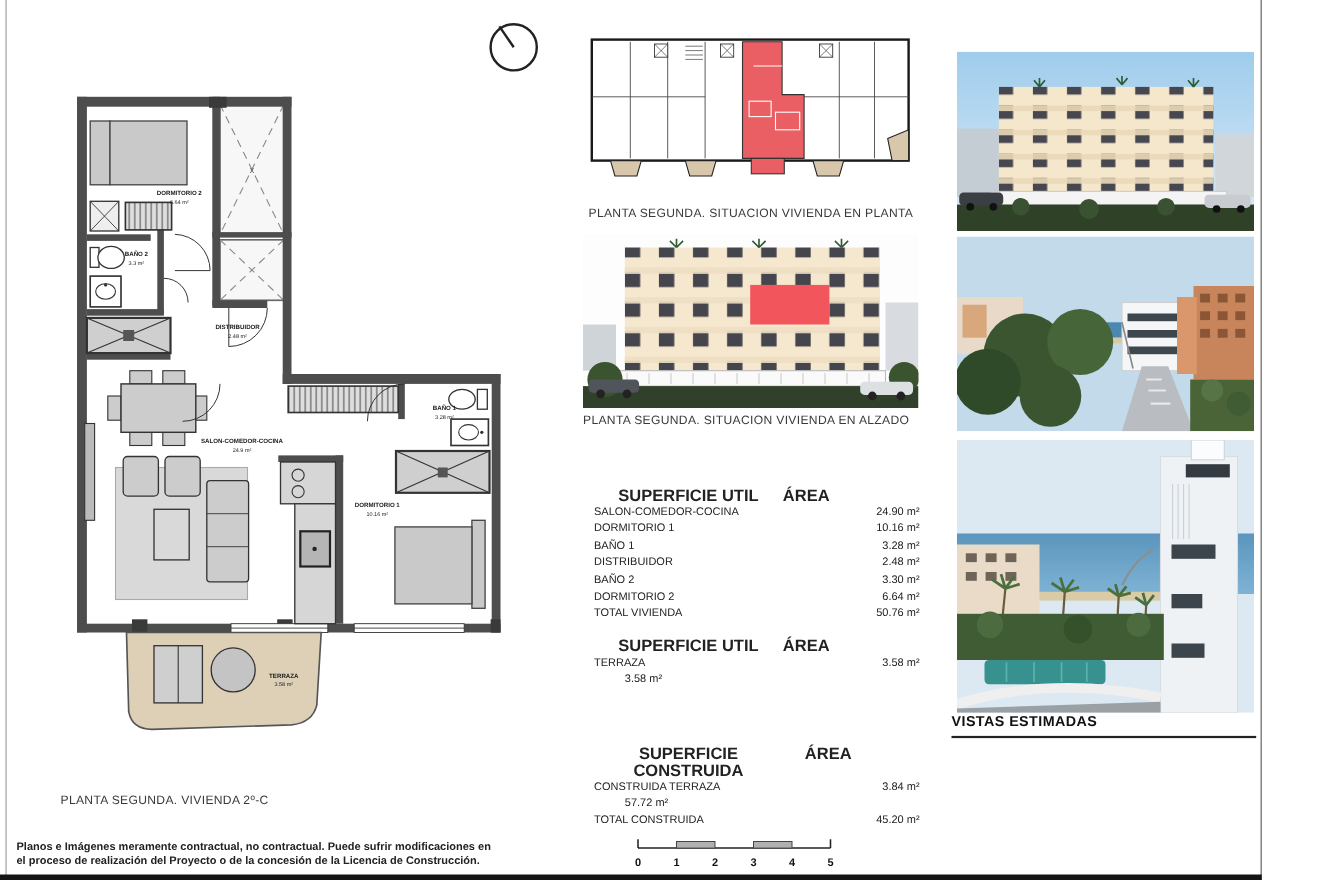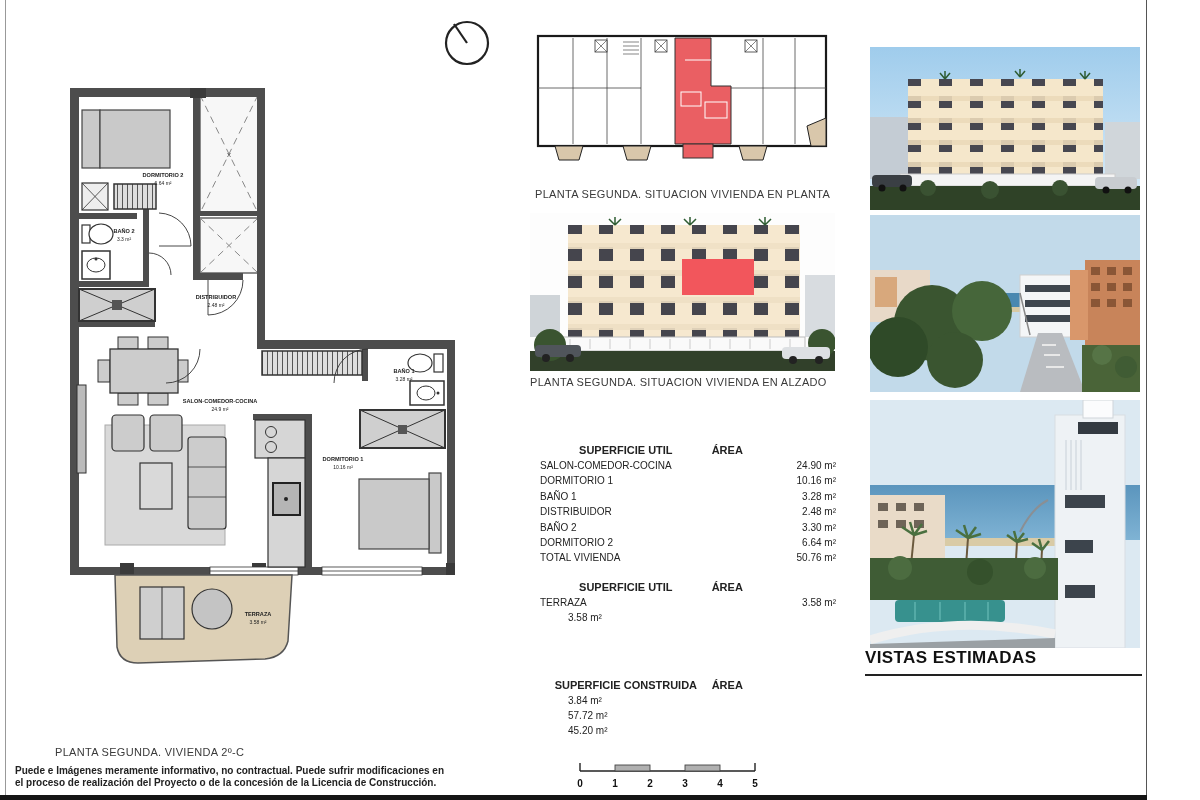"SUPERFICIE UTIL" .sec-hdr { font-size: 11px -> 15px }
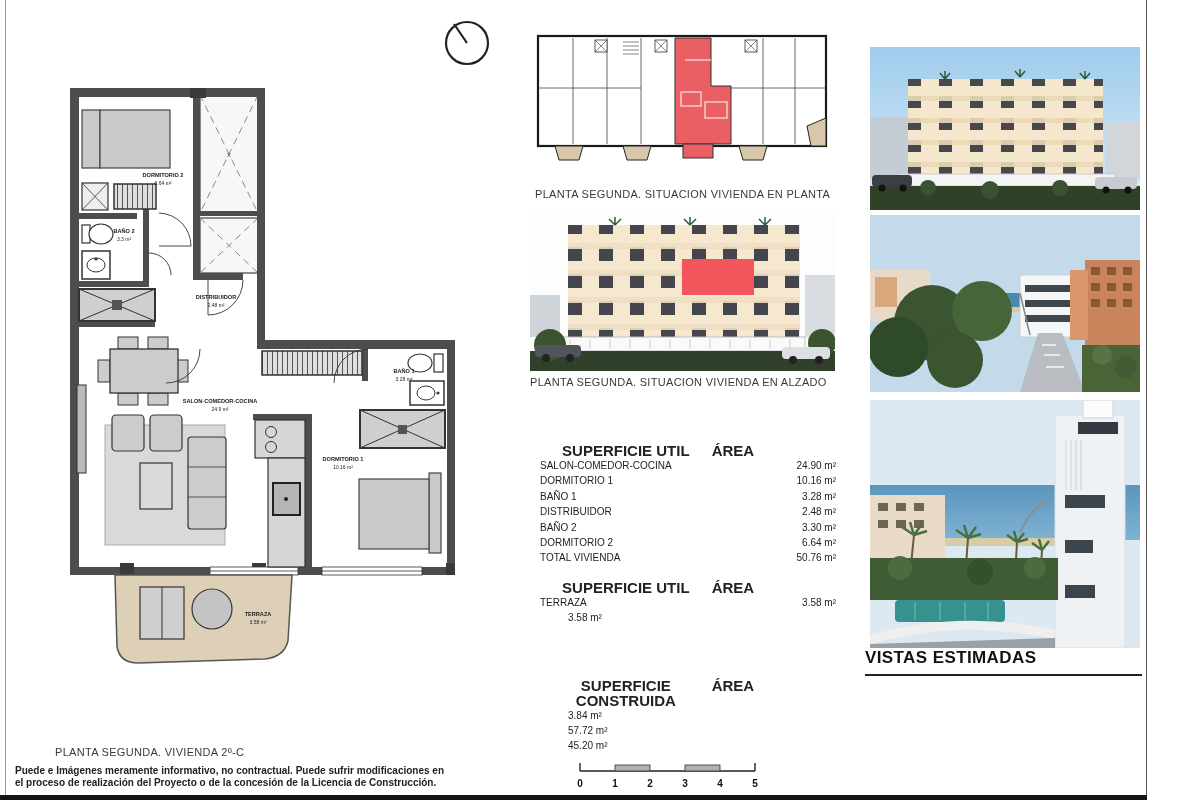"VISTAS ESTIMADAS" #vistas { font-size: 17px -> 13px }
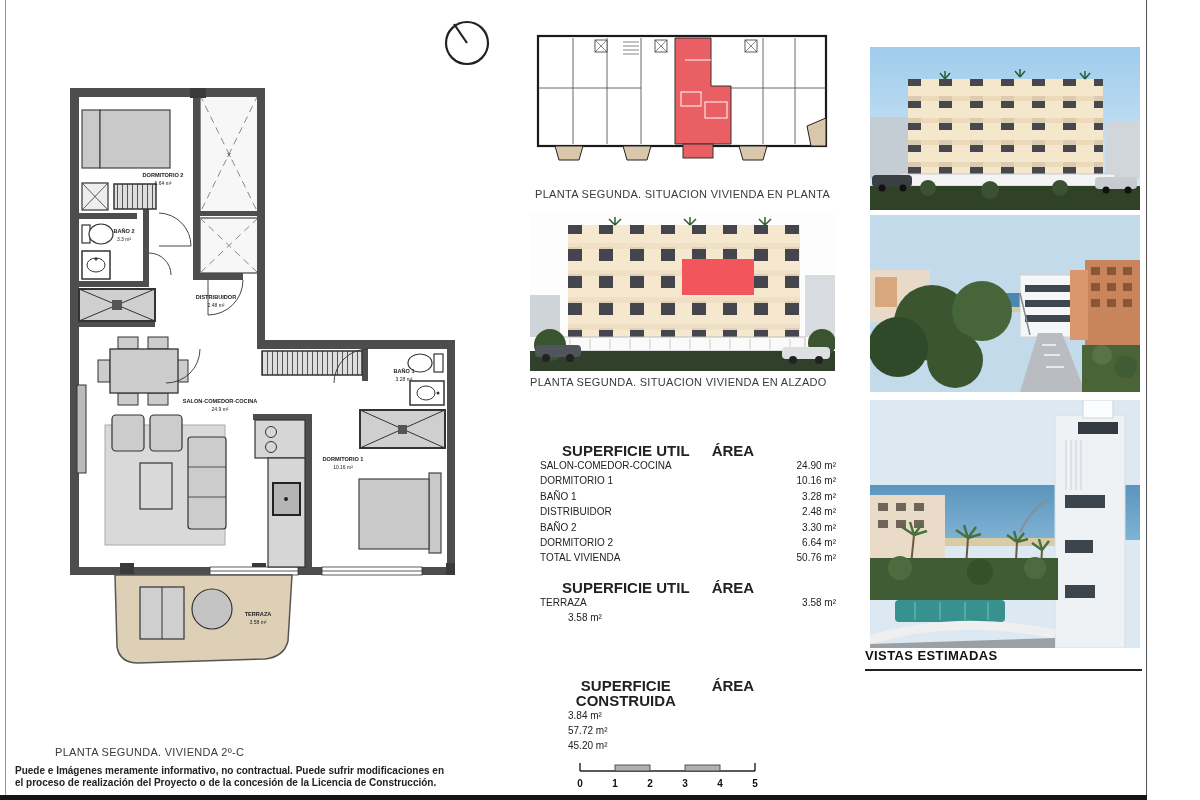"SUPERFICIE CONSTRUIDA" .gap-lg { gap: none -> 20px }
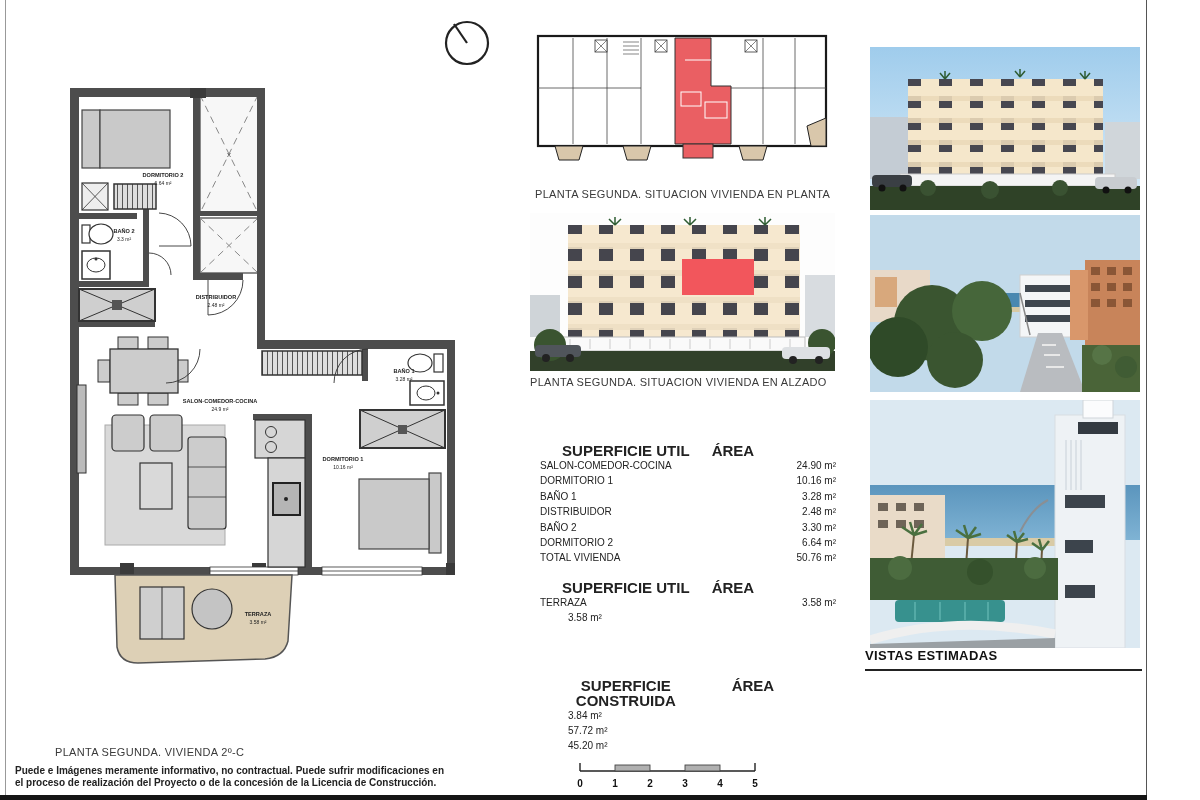"CONSTRUIDA TERRAZA" span.t-label { html: none -> <span>CONSTRUIDA TERRAZA</span> }
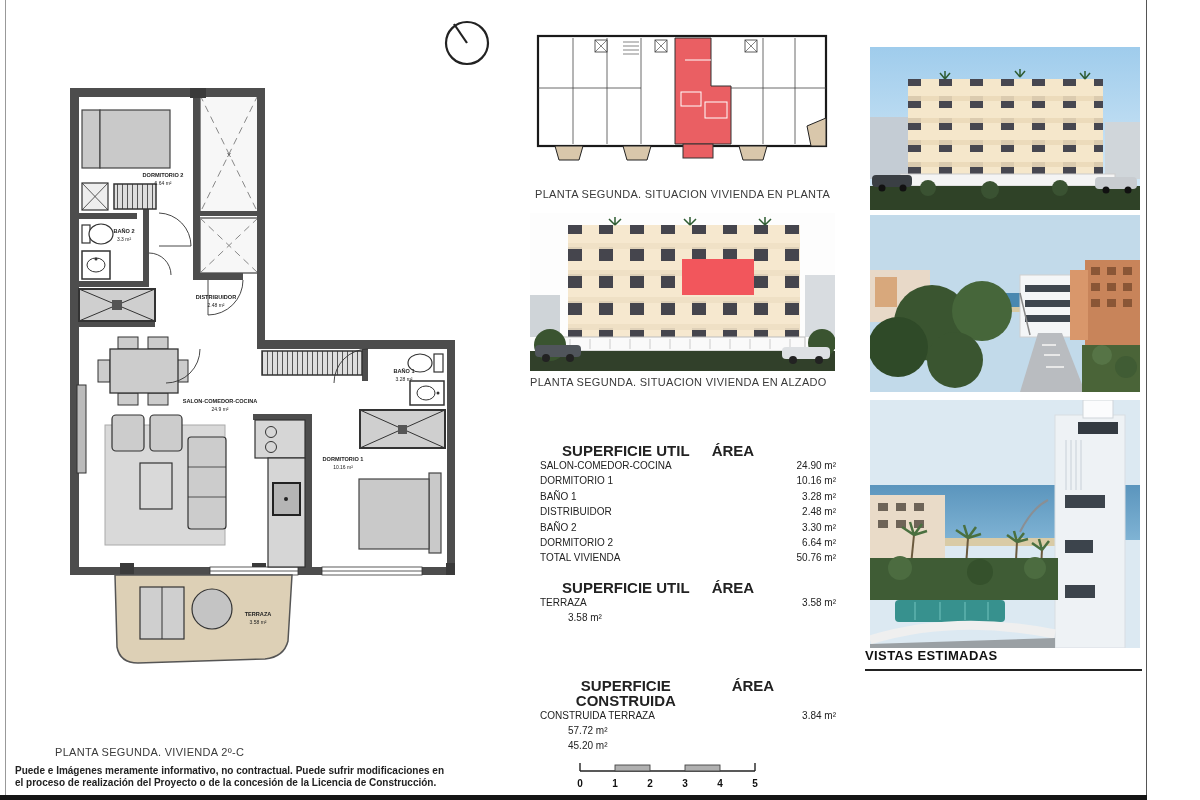"PLANTA SEGUNDA. VIVIENDA 2º-C" #plan-caption { margin-top: 24px -> none }
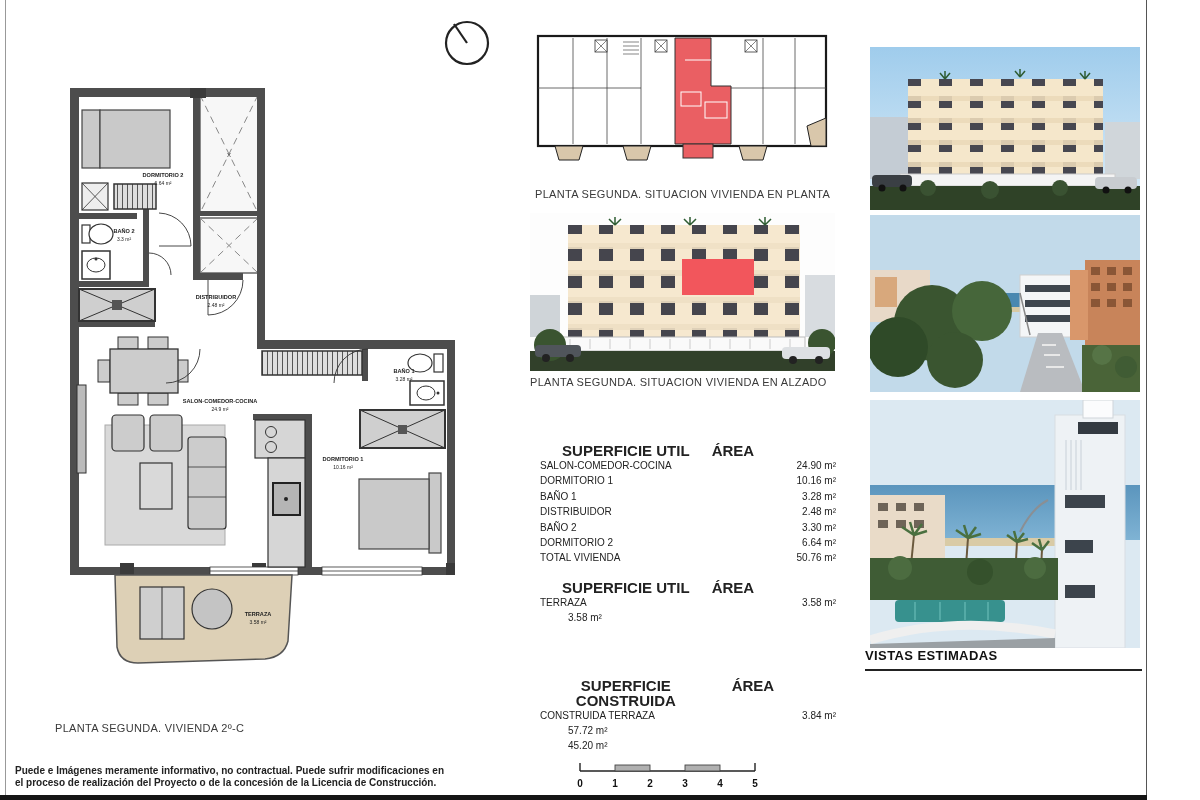"TOTAL CONSTRUIDA" span.t-label { html: none -> <span>TOTAL CONSTRUIDA</span> }
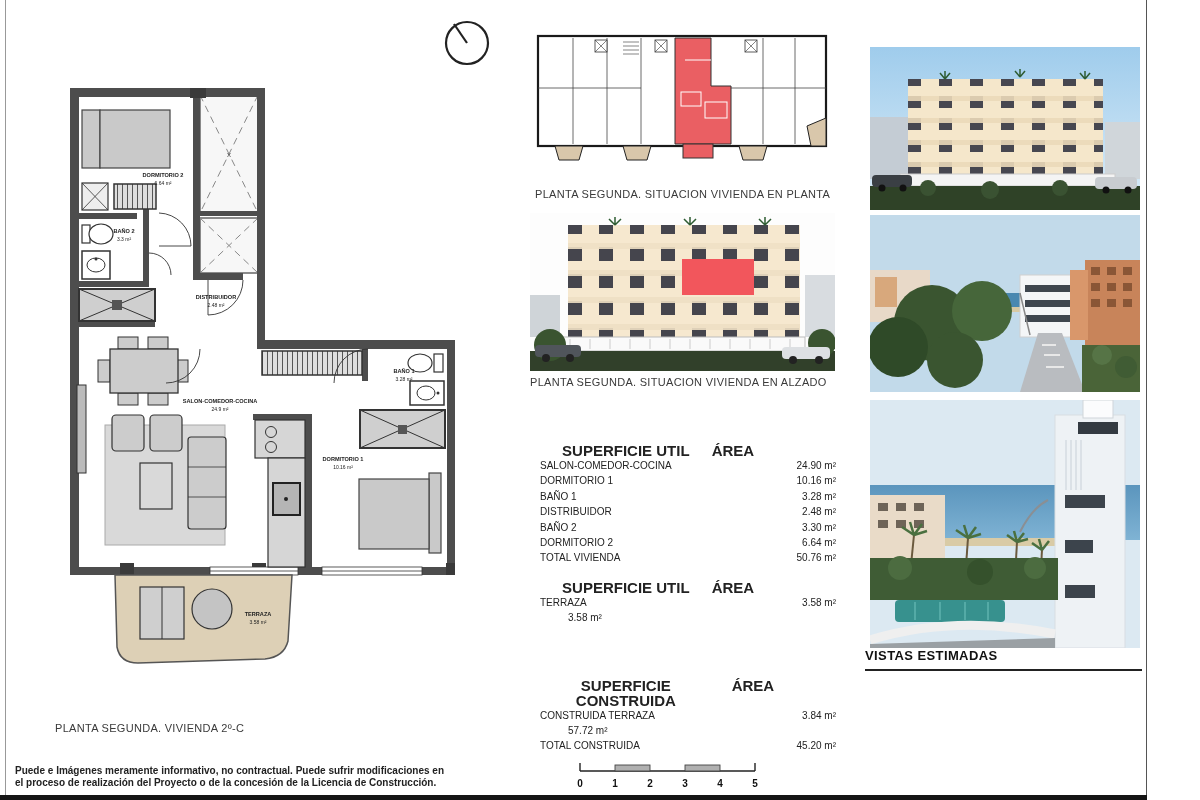"Puede e Imágenes meramente informativo," div { text: Puede e Imágenes meramente informativo -> Planos e Imágenes meramente contractual }
